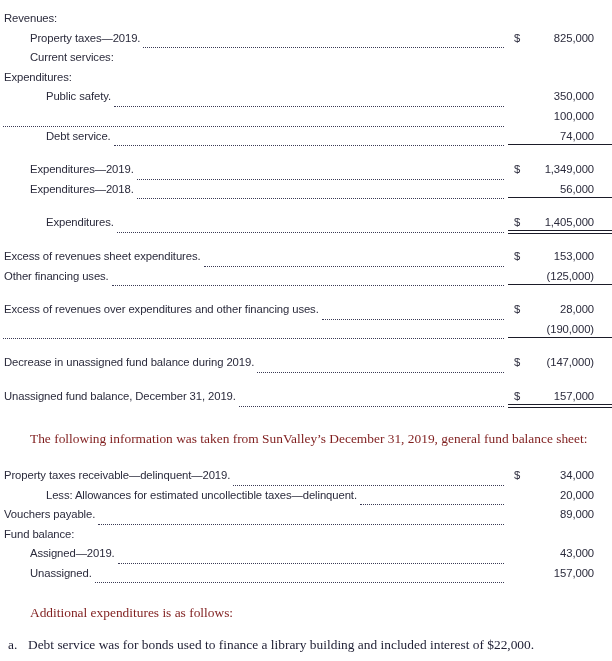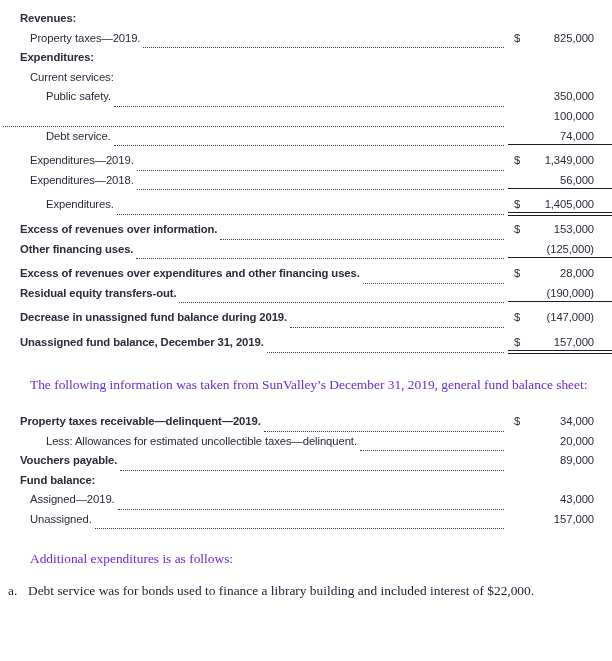"Revenues:" .lvl0 { font-weight: bold -> none; padding-left: 20px -> 4px }
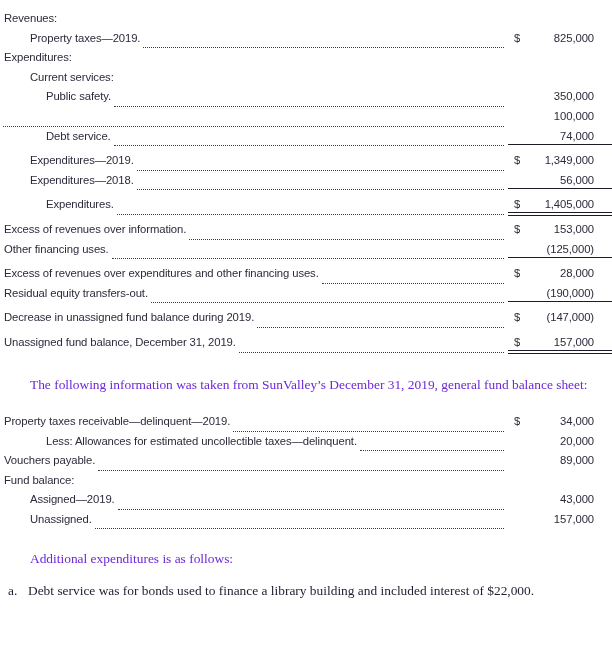"Expenditures:" div.row { order: before "Current services:" -> after "Current services:" }
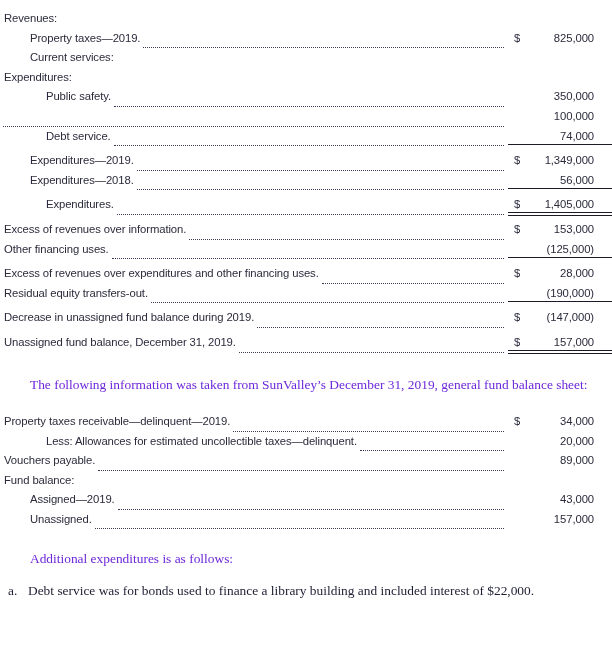"Expenditures—2019." .row.gap-before { margin-top: 5px -> 14px }
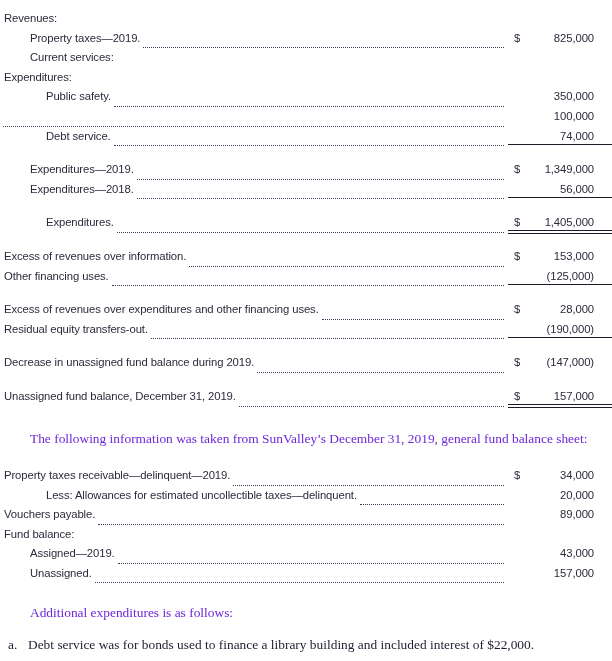"Excess of revenues over information." span.label { text: over information -> sheet expenditures }
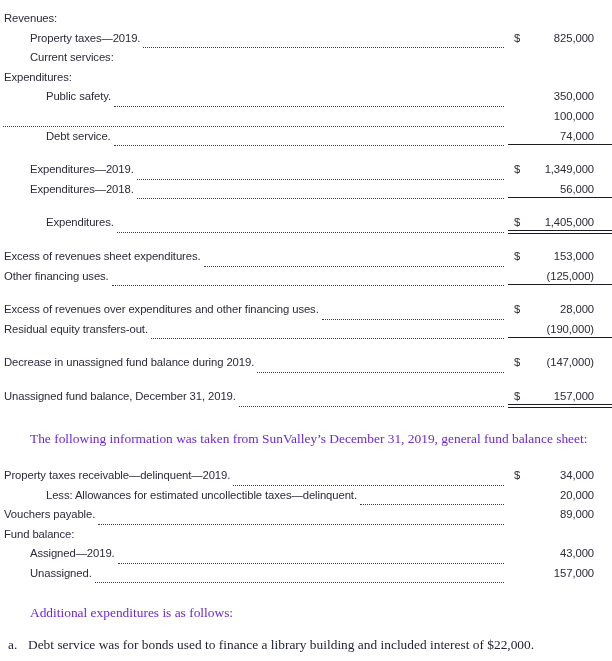"Residual equity transfers-out." span.label { html: <span>Residual equity transfers-out.</span> -> none }
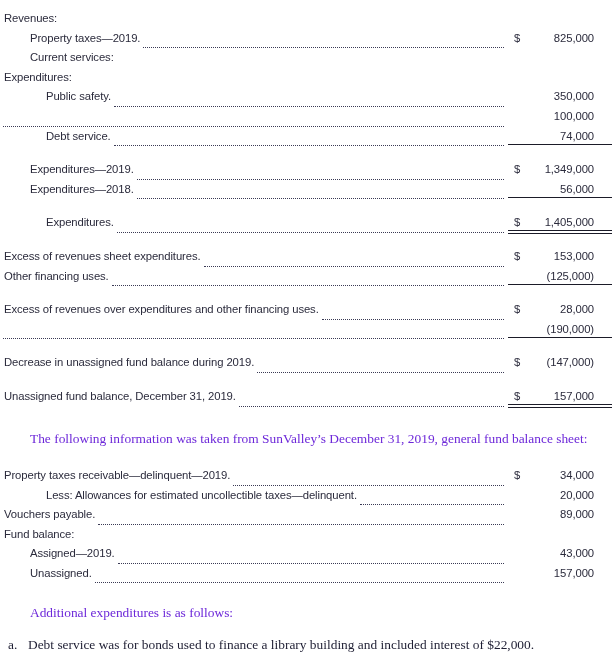"The following information was taken" .prose { color: #6d28d9 -> #7f1d1d }
